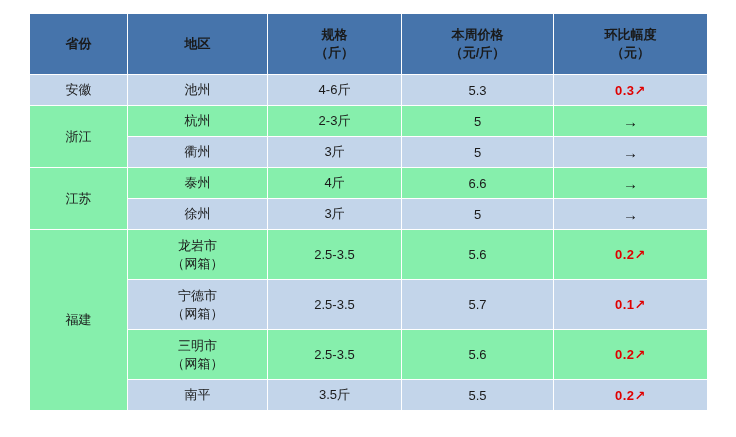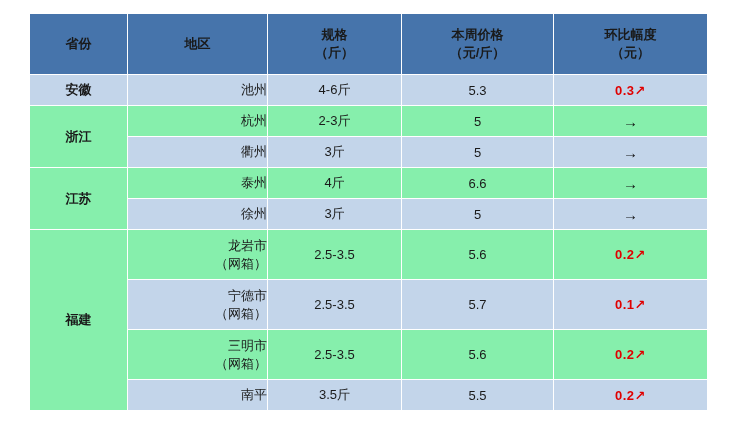"安徽" td.prov { font-weight: bold -> normal }
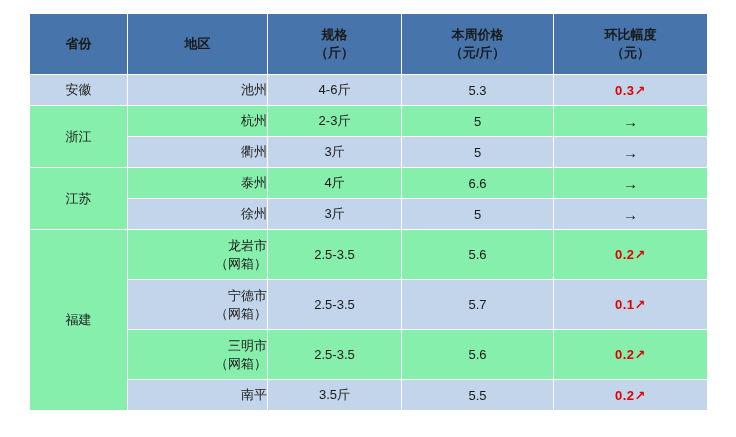"池州" .cell-lines { text-align: right -> none }
